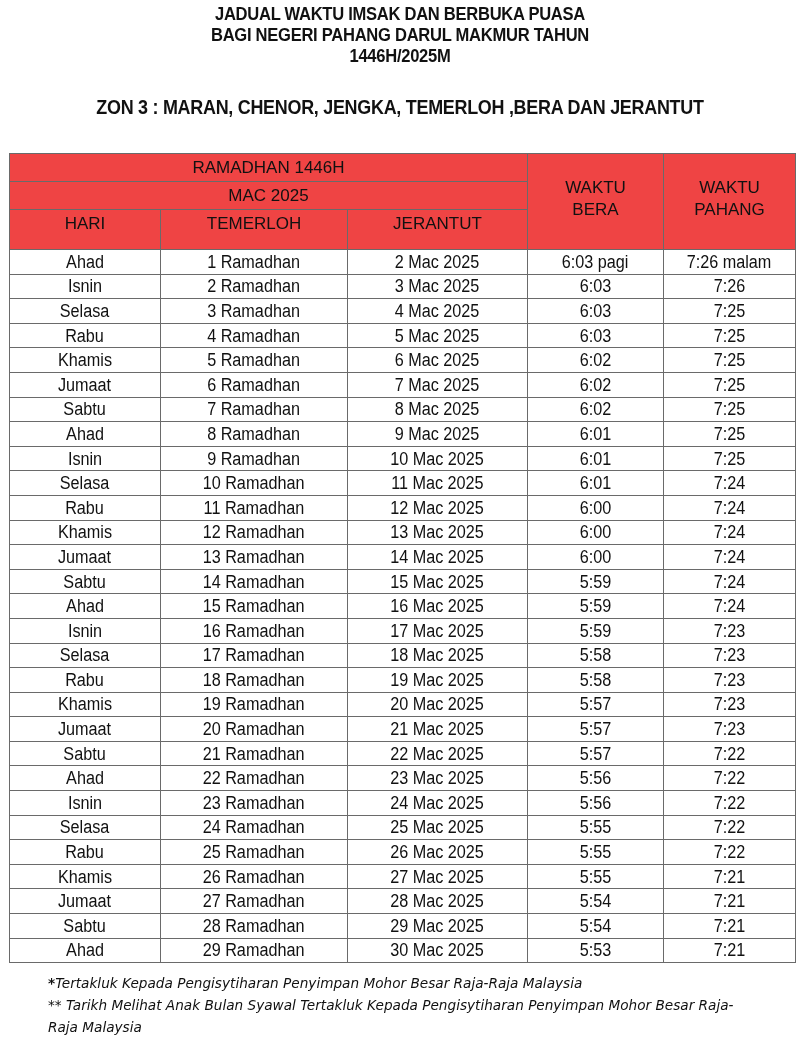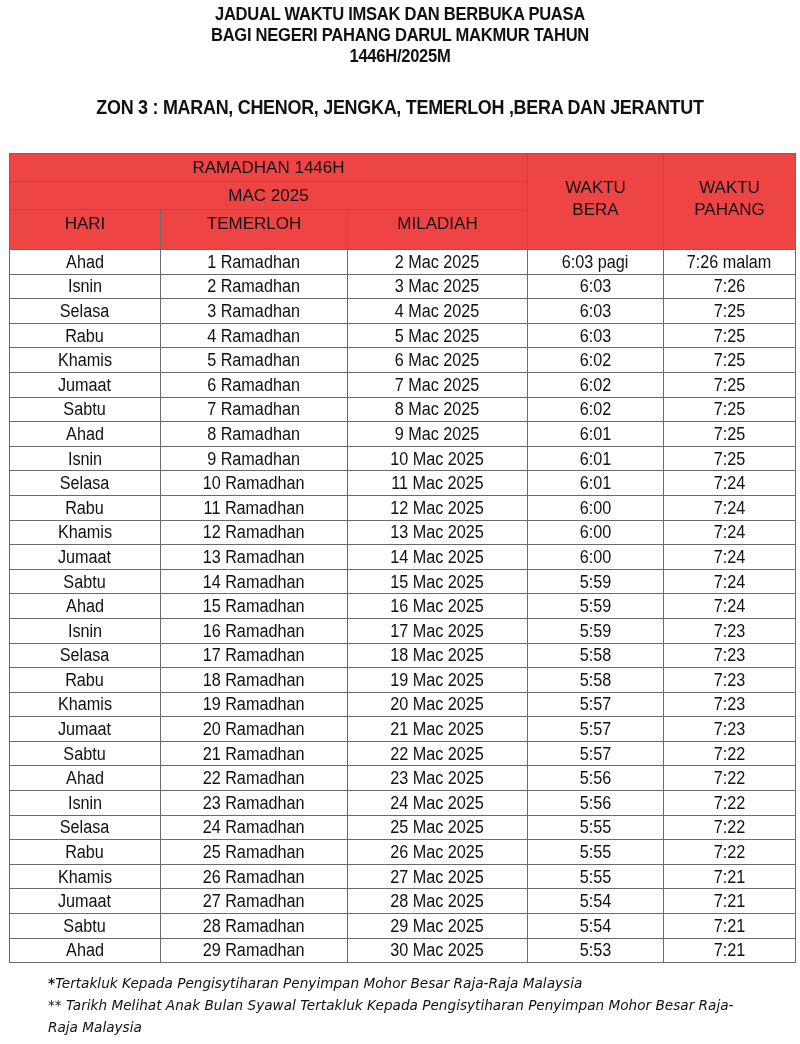"MILADIAH" th.hdr-bot { text: MILADIAH -> JERANTUT }
